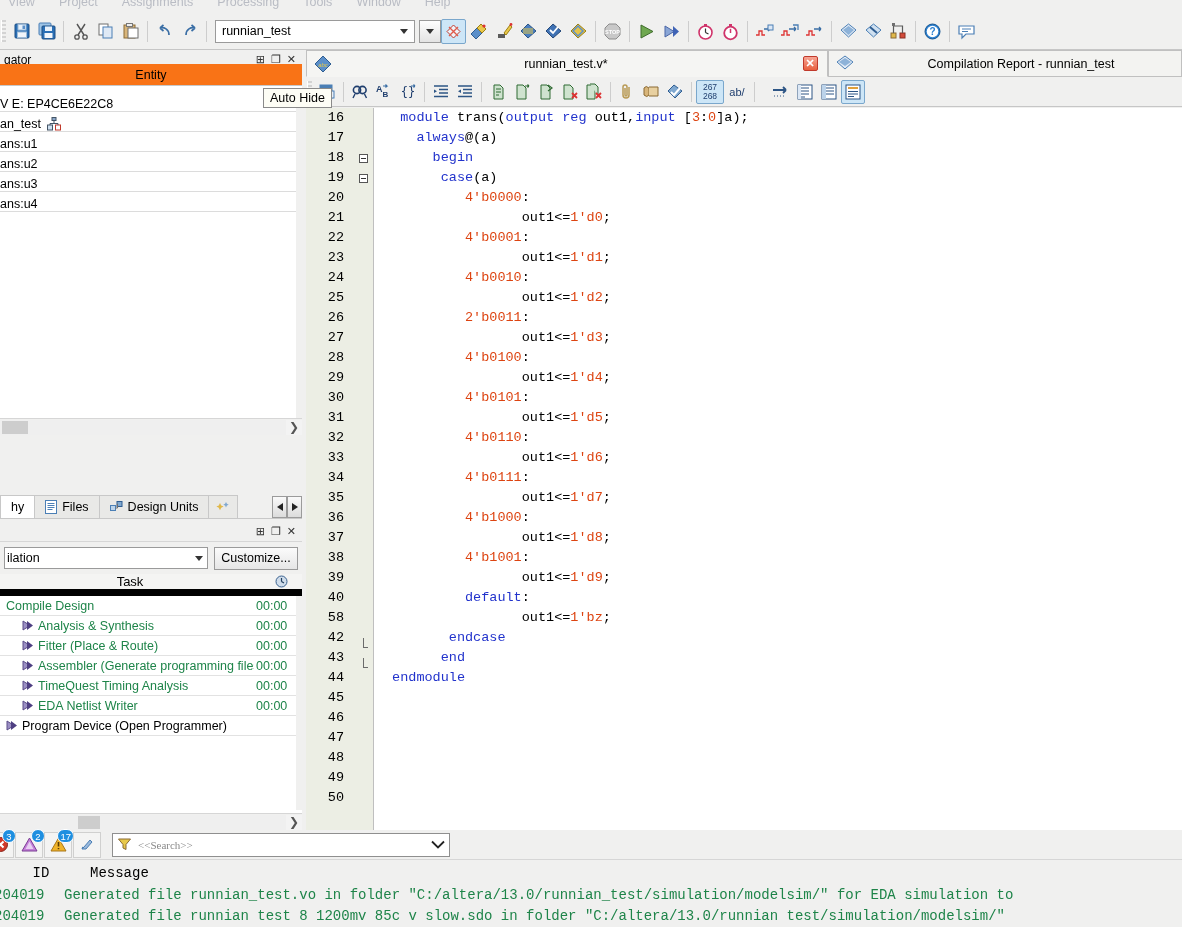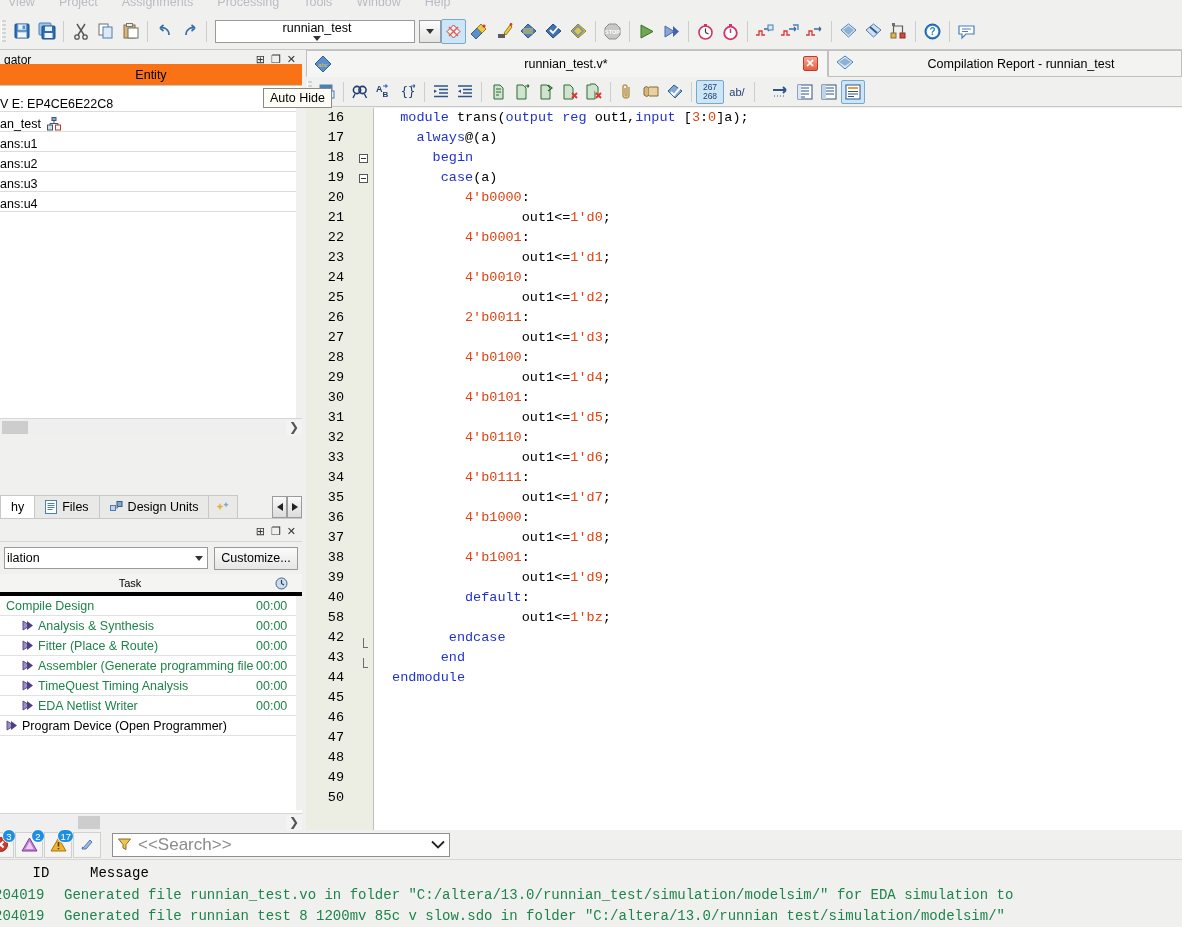"runnian_test" .proj-combo { flex-direction: column -> none }
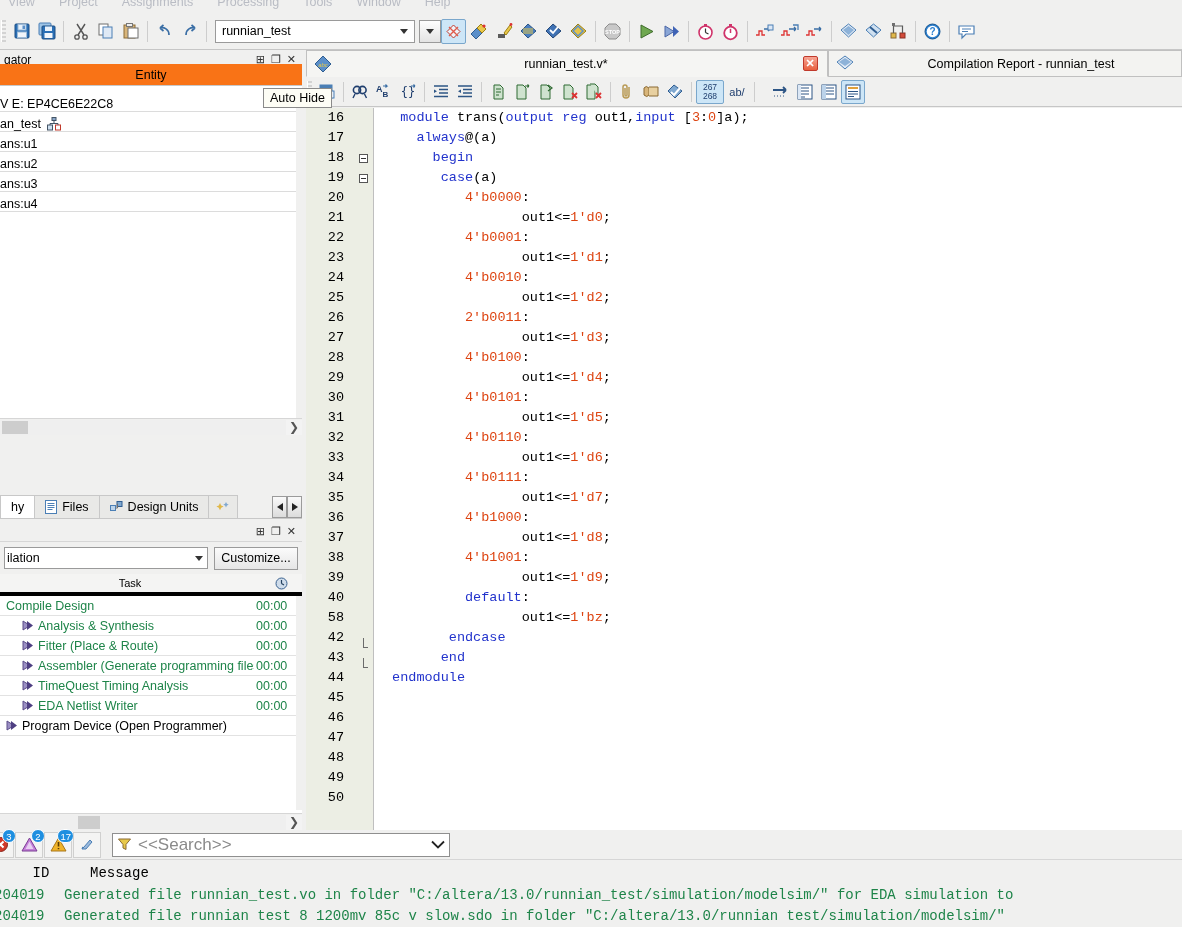"Task" .task-head { border-bottom: 4px solid #000000 -> 7px solid #000000; font-size: 11px -> 13px }
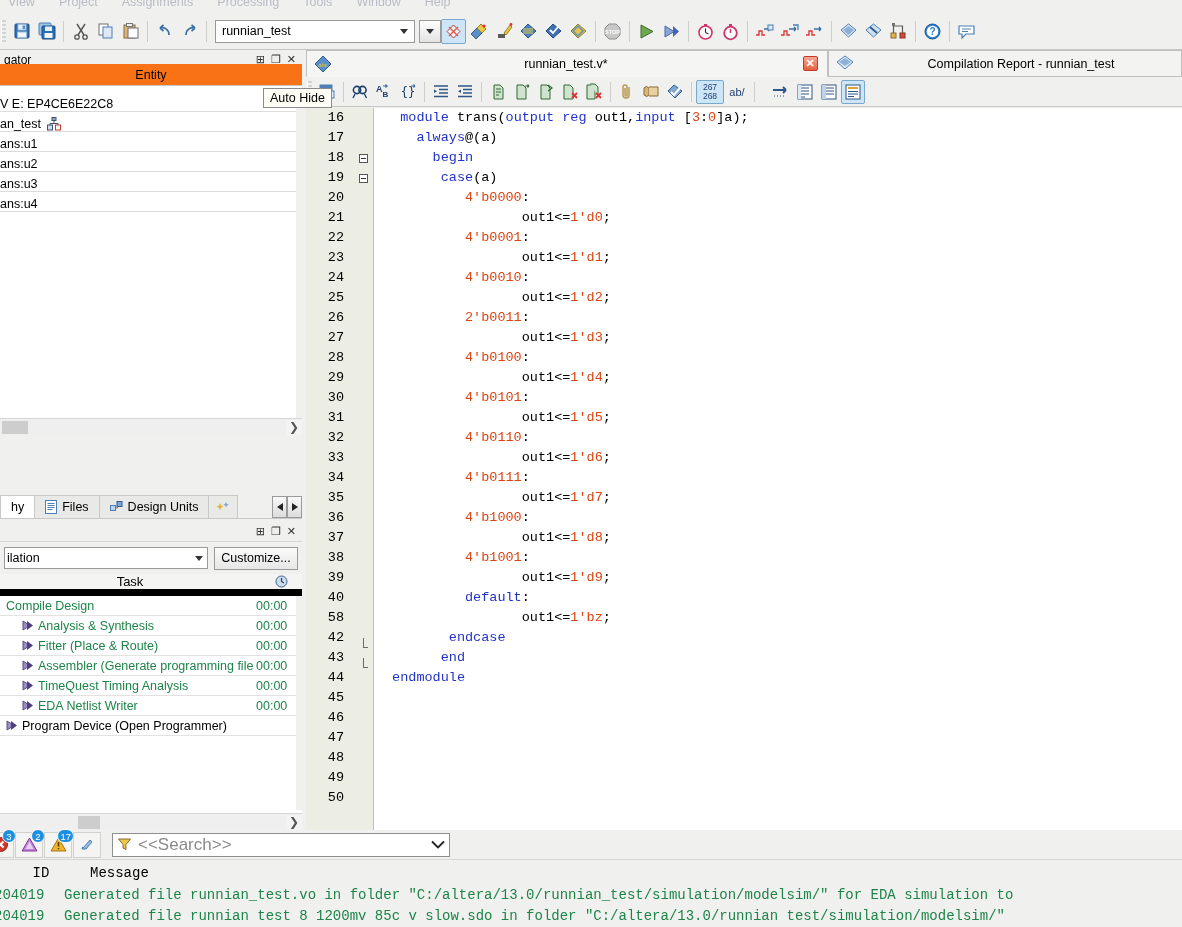"<<Search>>" .search-box .ph { font-family: none -> Liberation Serif, serif; font-size: 17px -> 11px }
